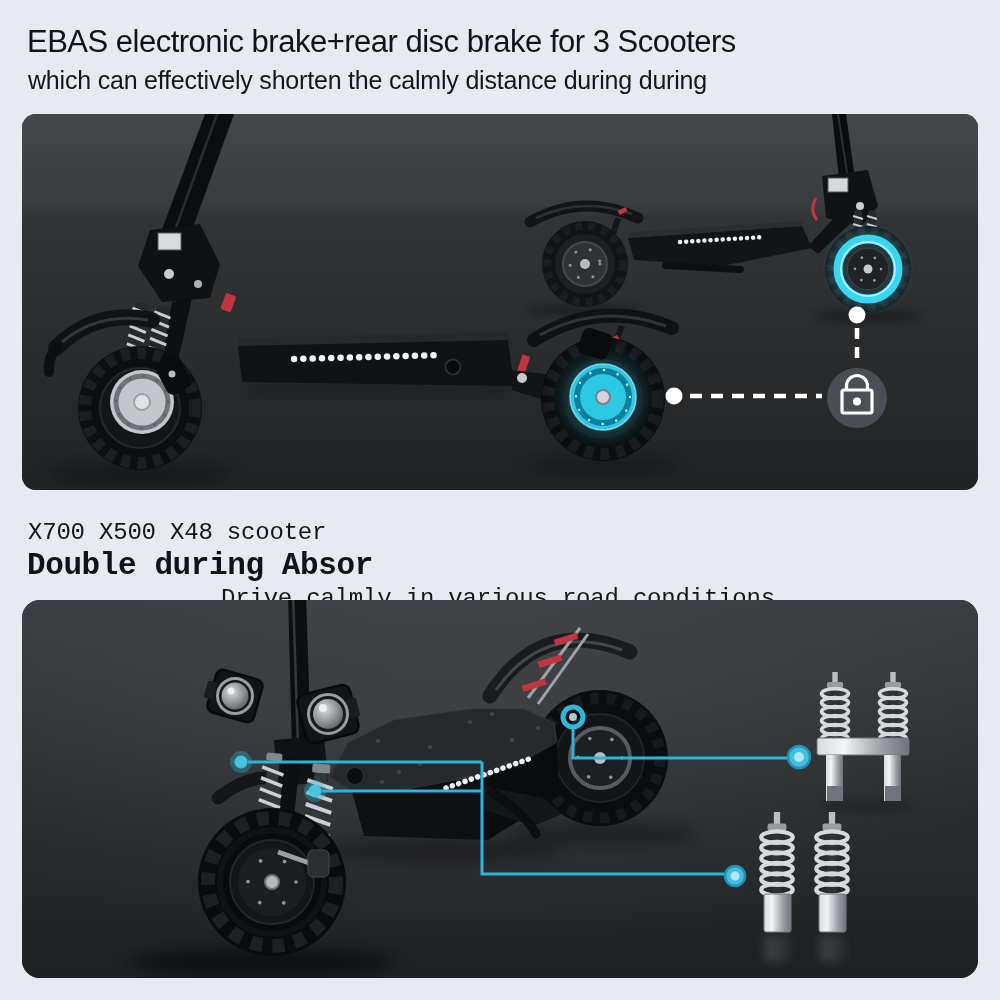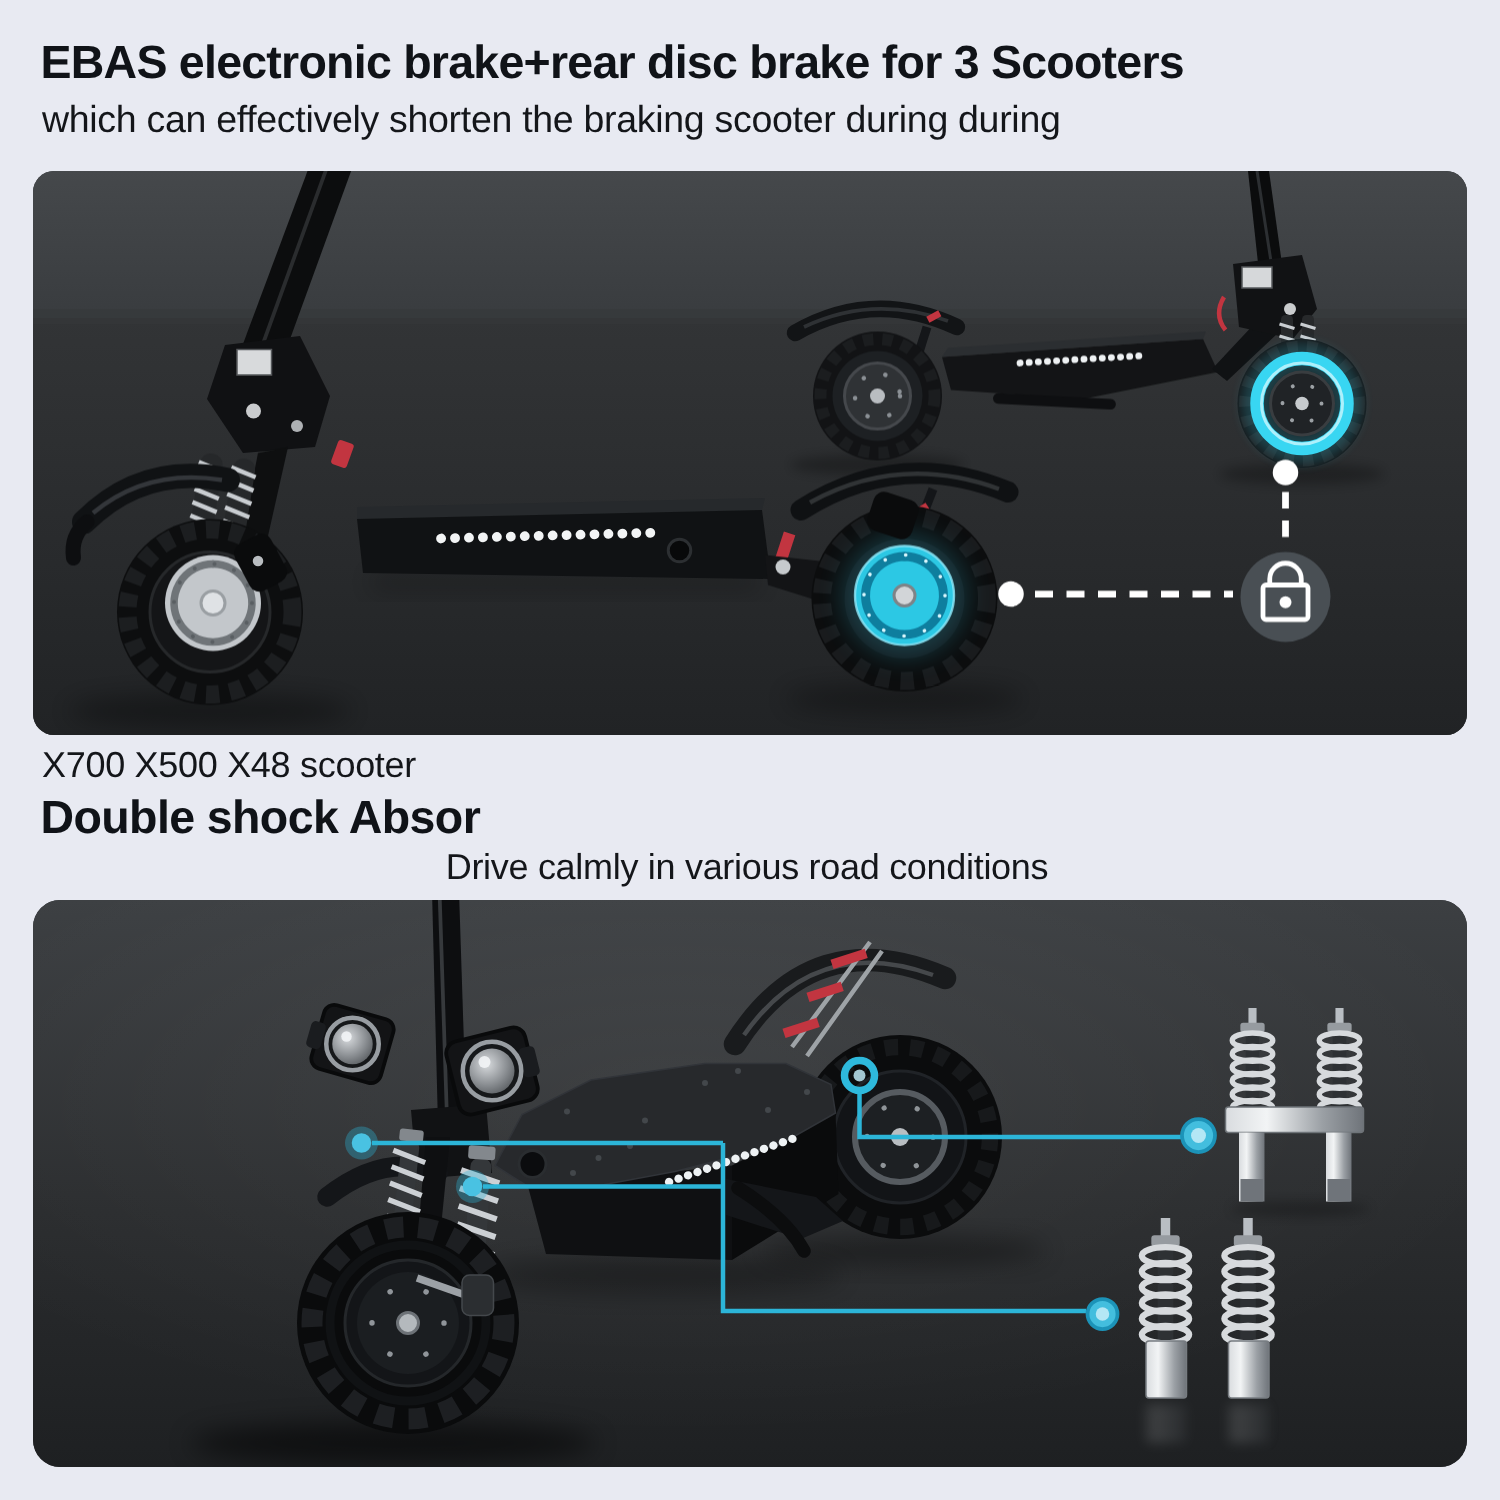"EBAS electronic brake+rear disc brake" .hdr h1 { font-weight: 700 -> 400 }
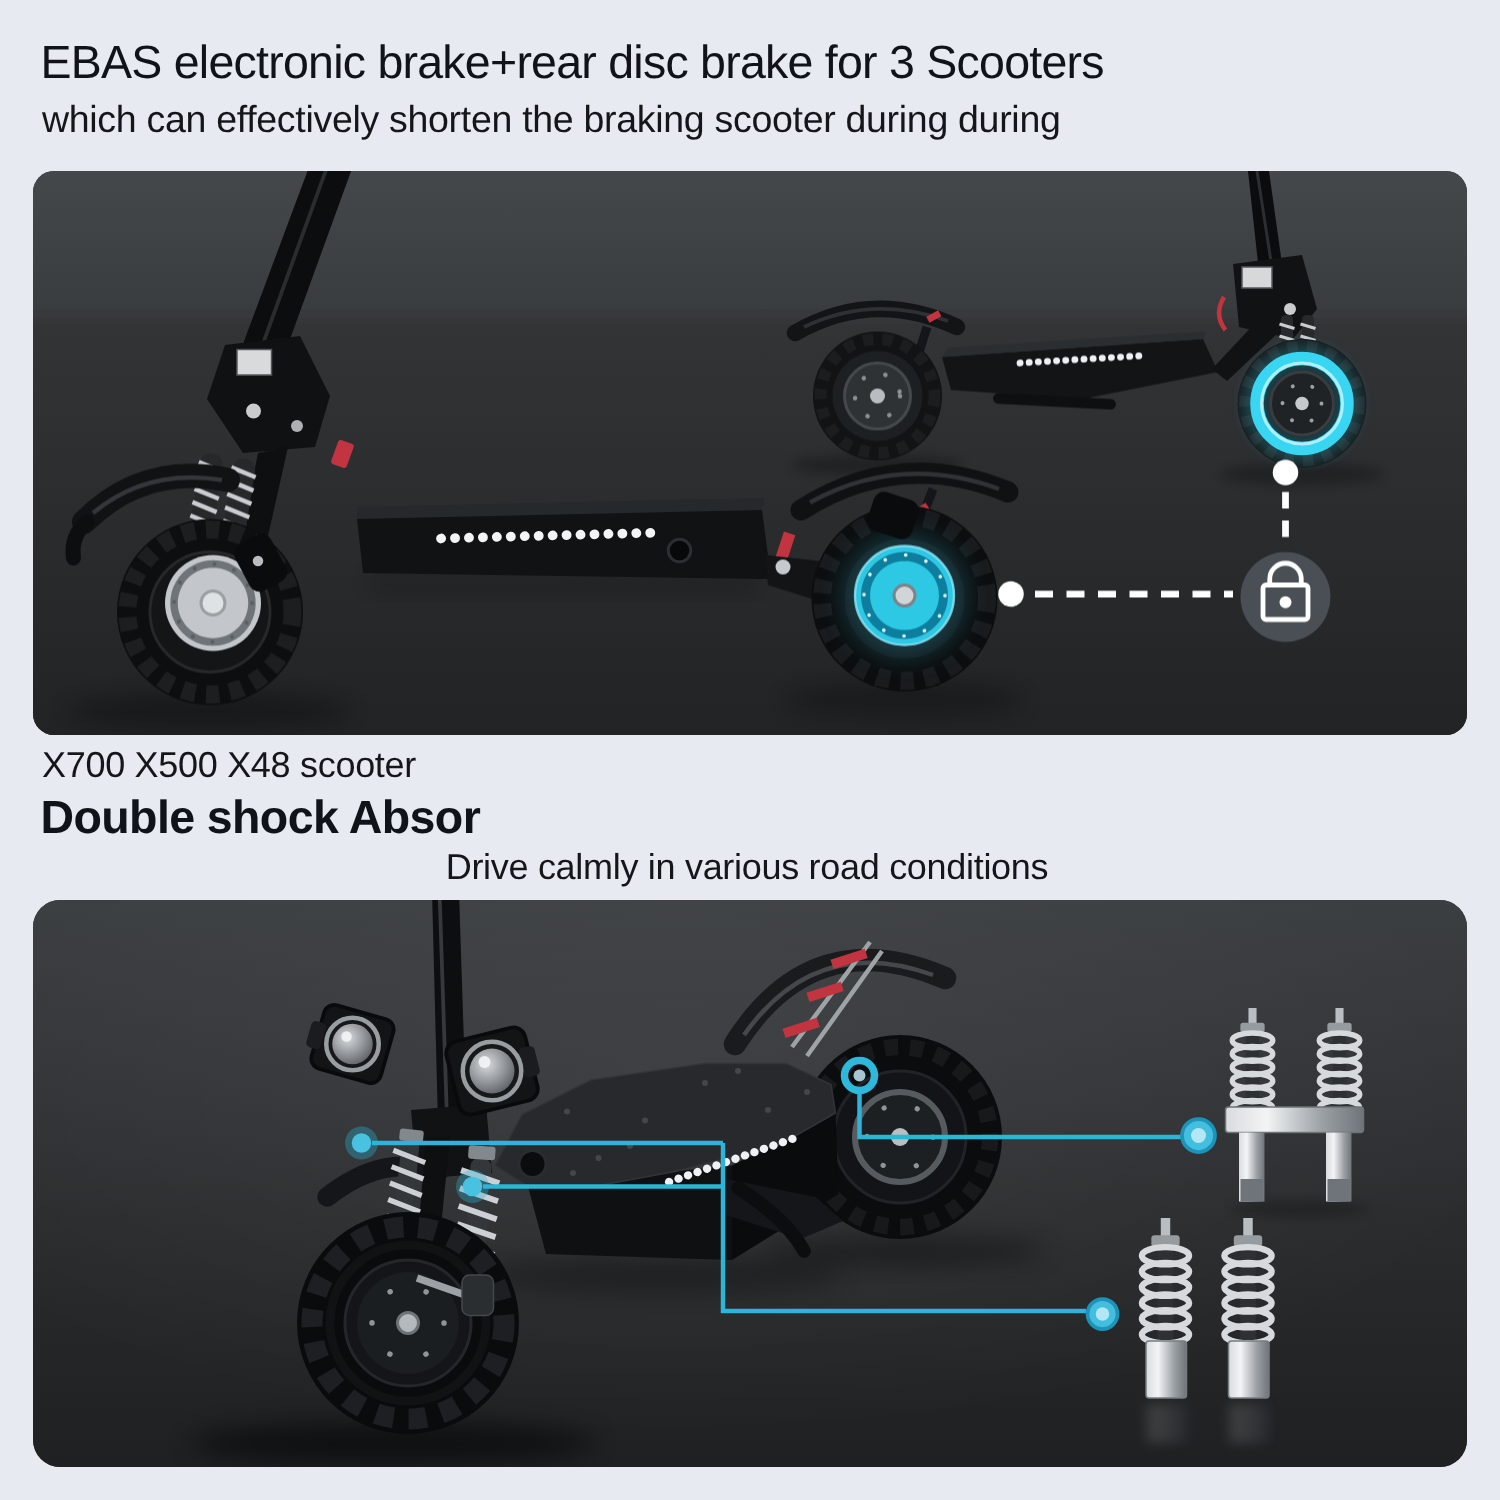"which can effectively shorten the" p { text: braking scooter -> calmly distance }
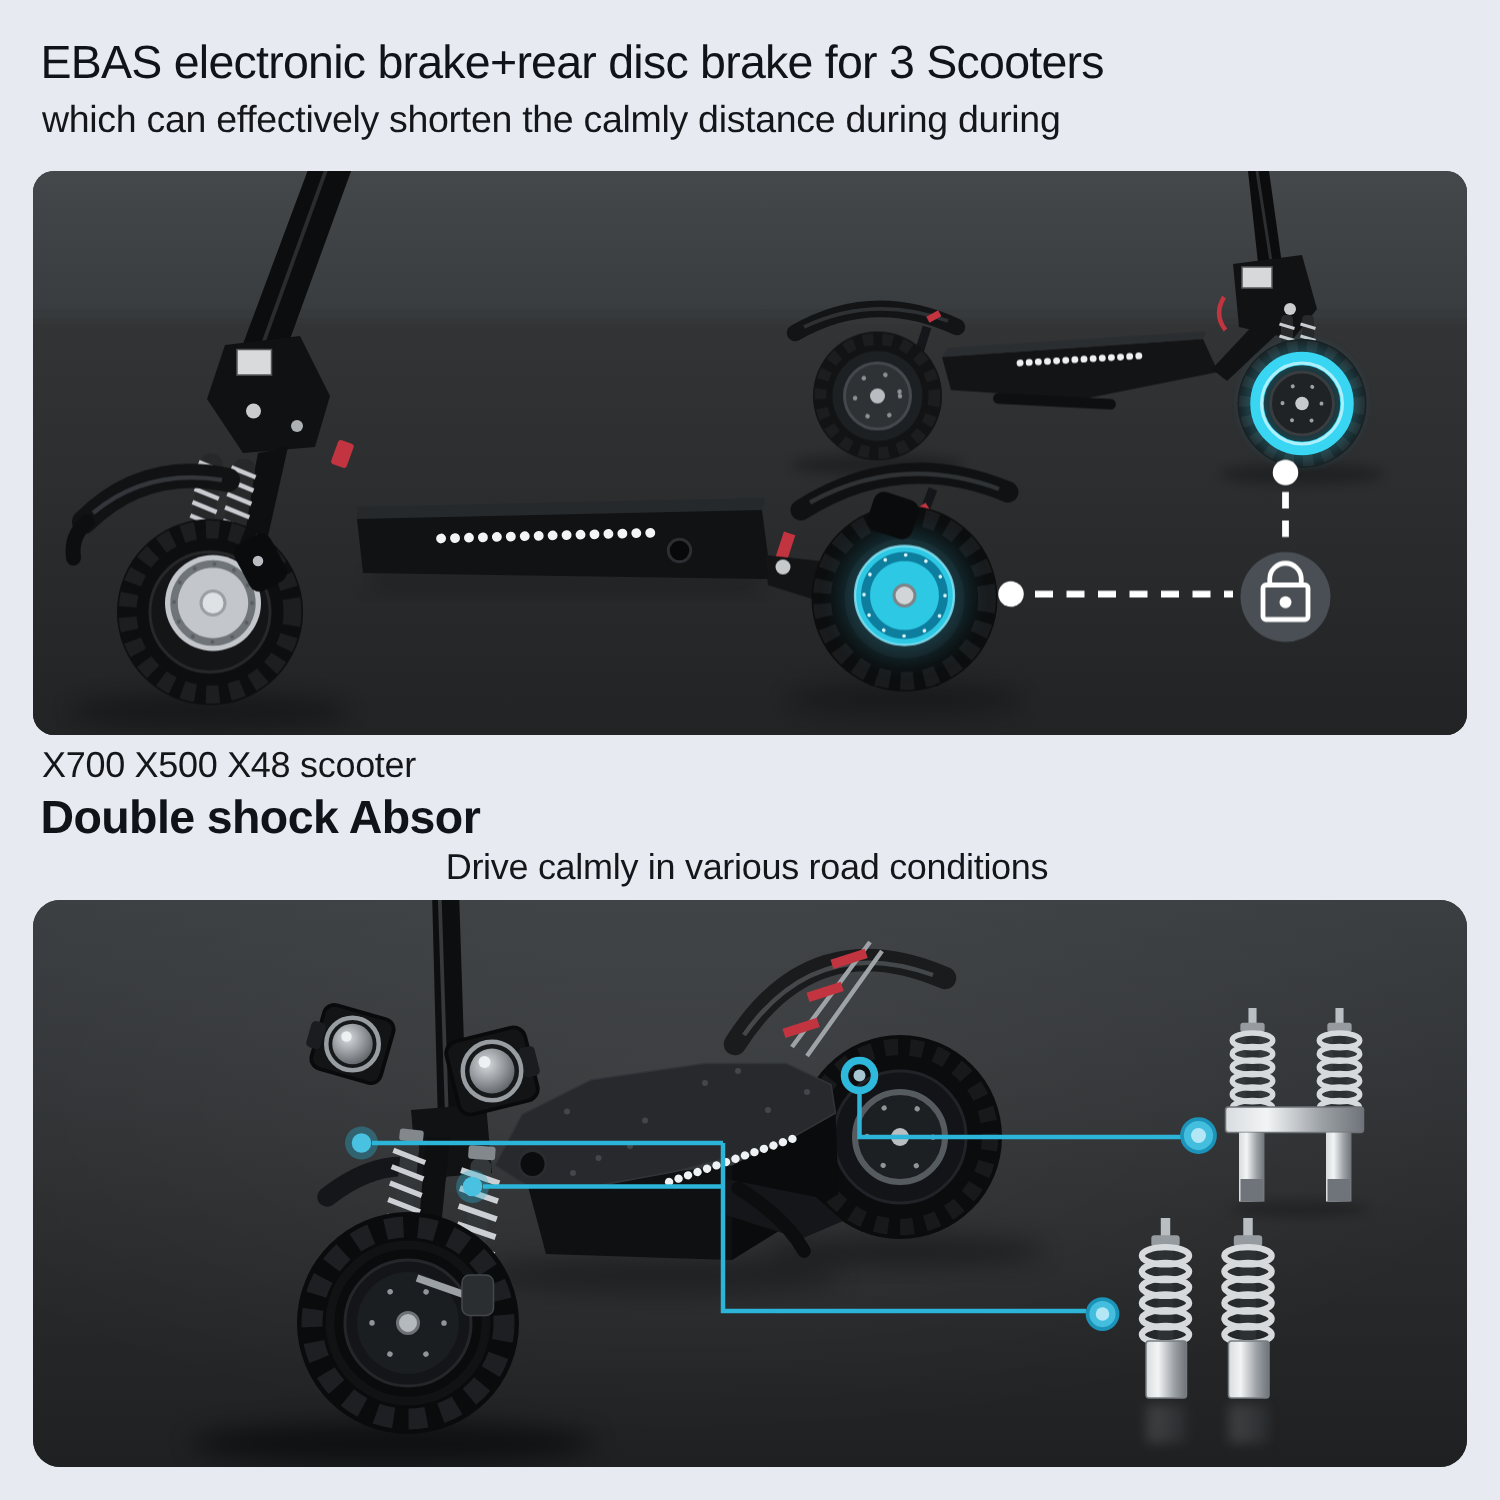"X700 X500 X48 scooter" .midtext { font-family: none -> Liberation Mono, monospace; top: 497px -> 519px }
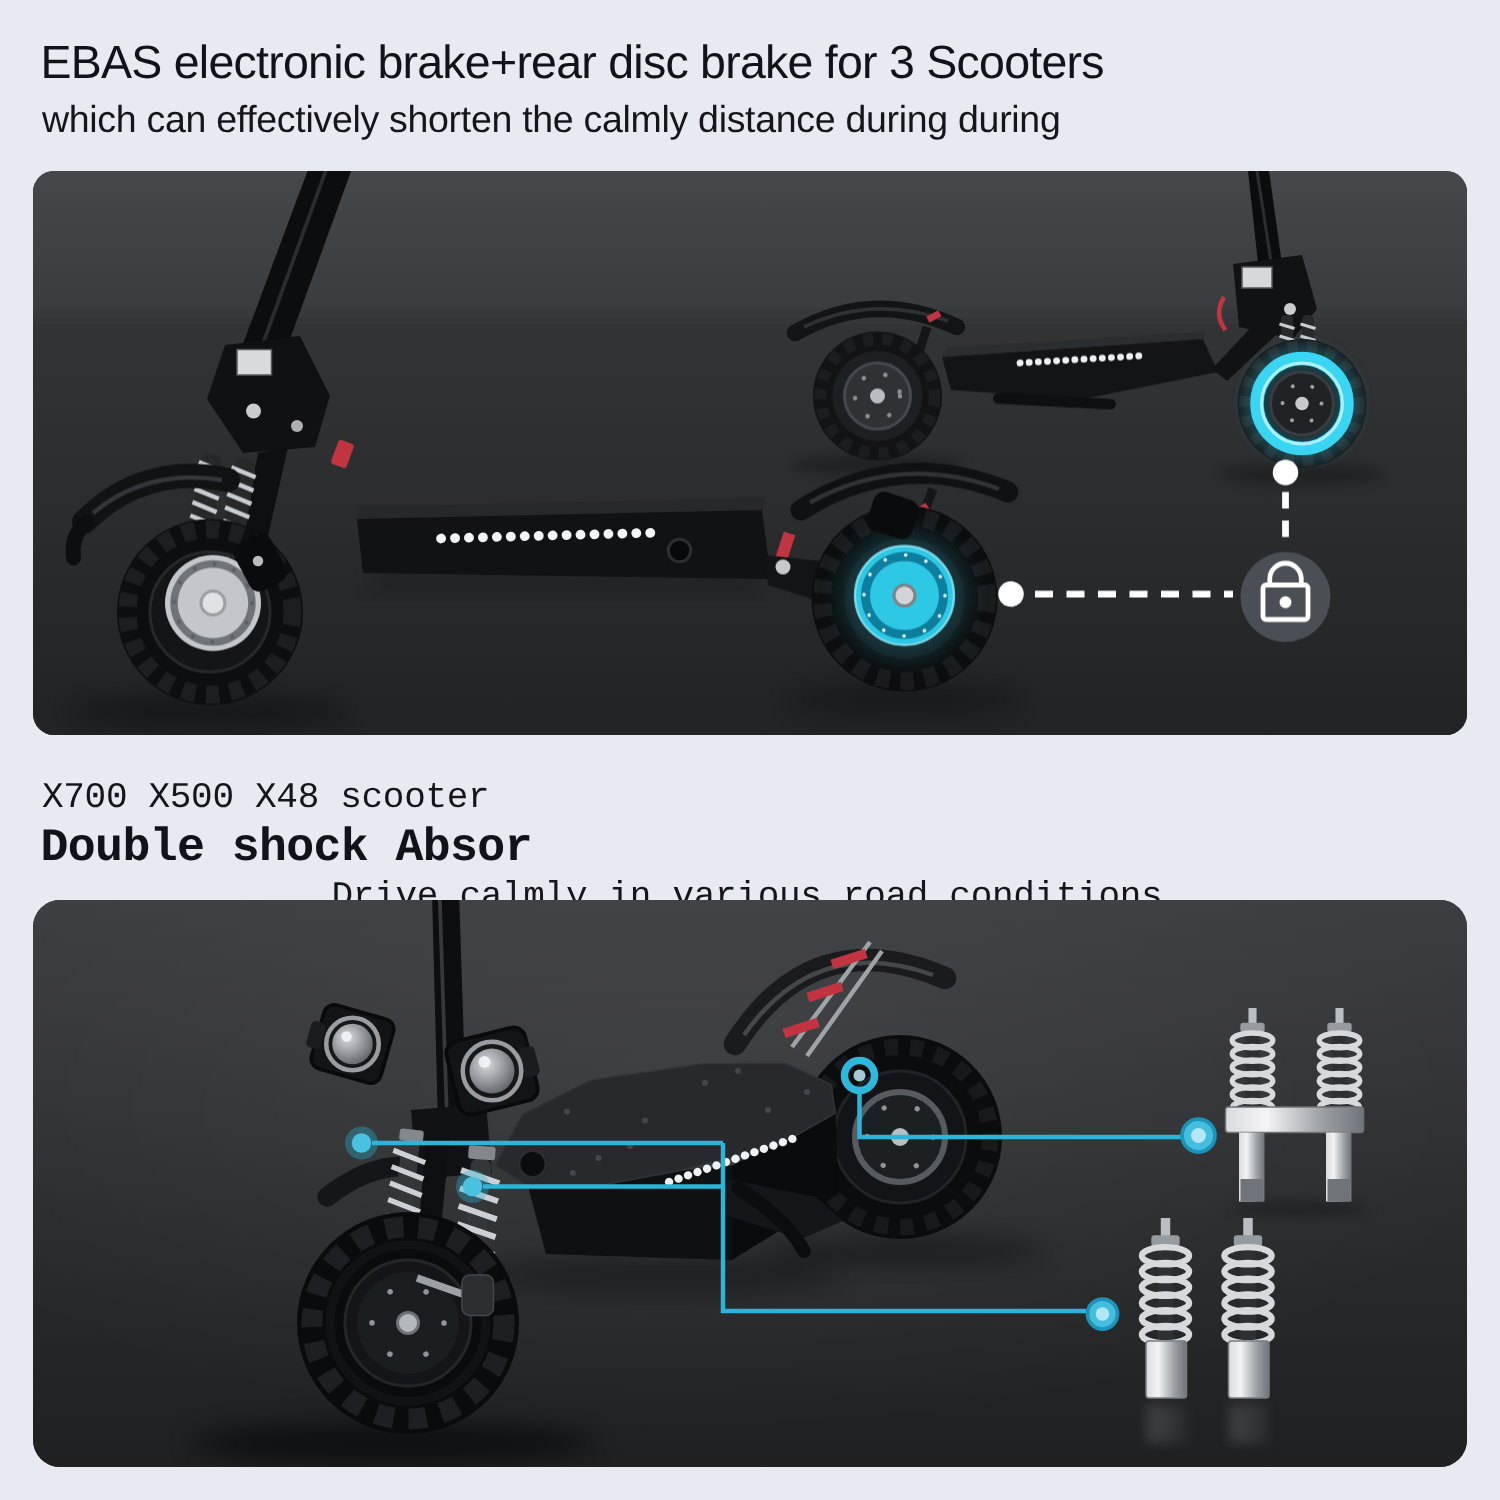"Double shock Absor" h2 { text: shock -> during }
